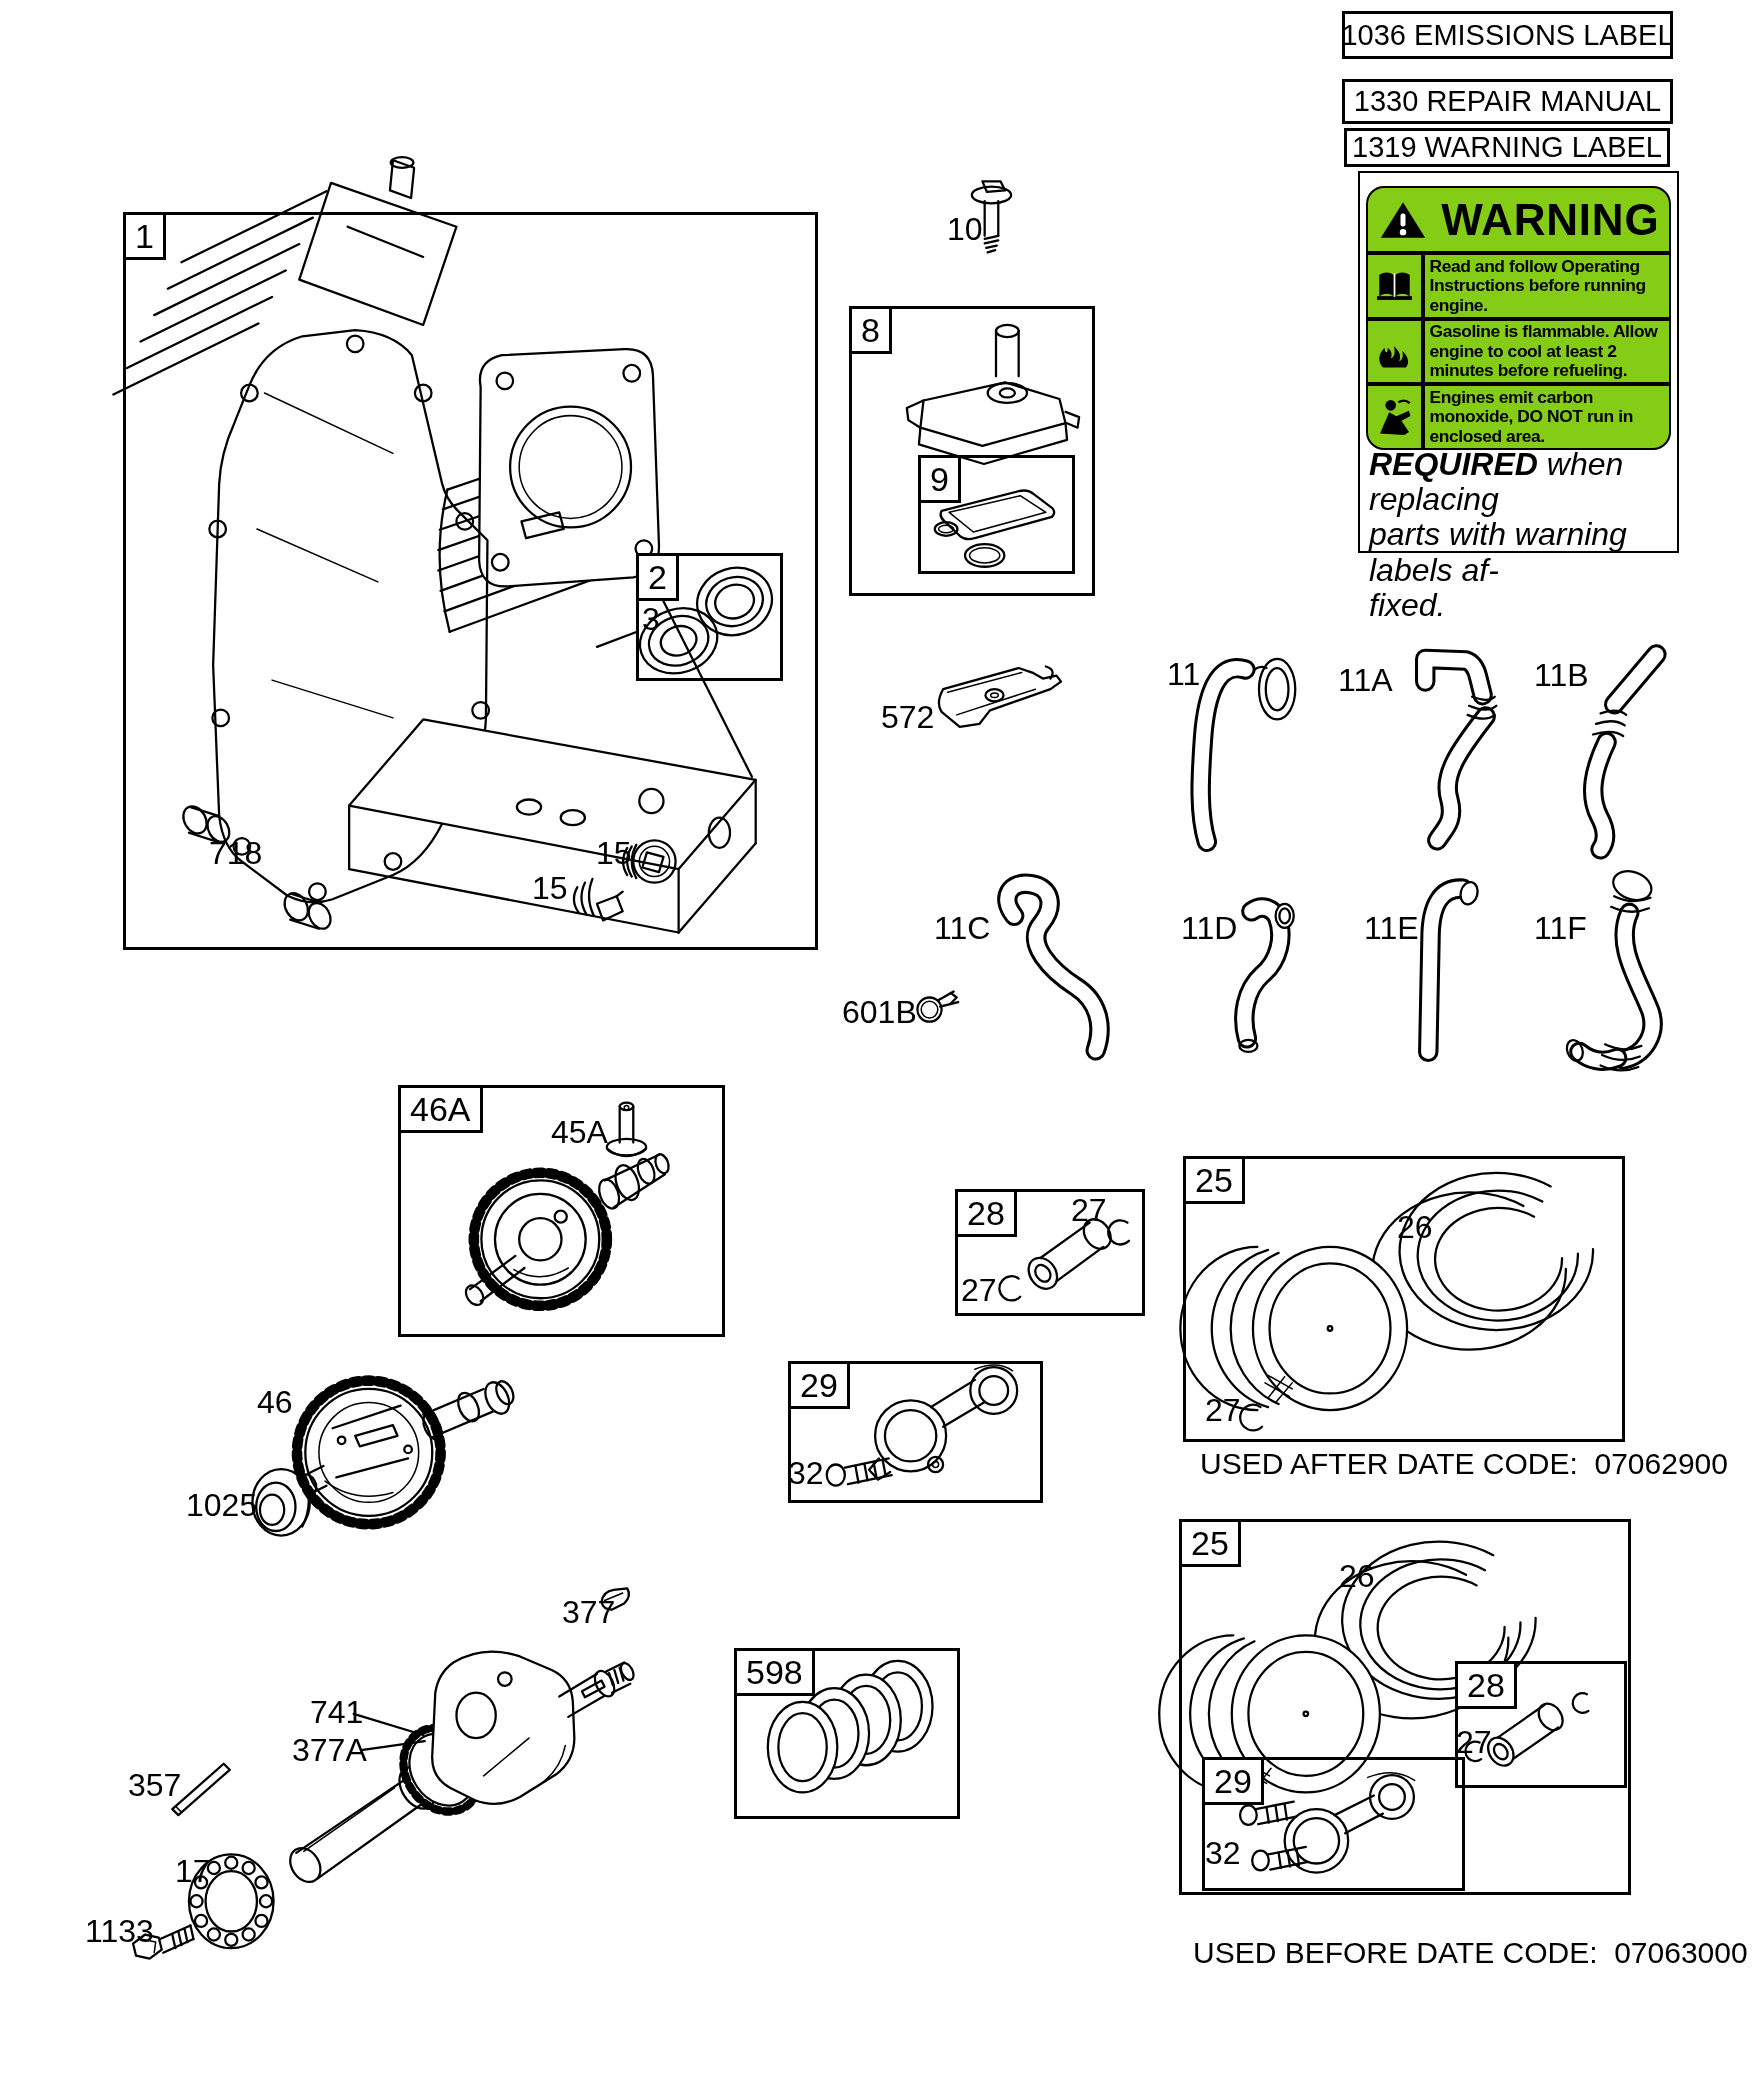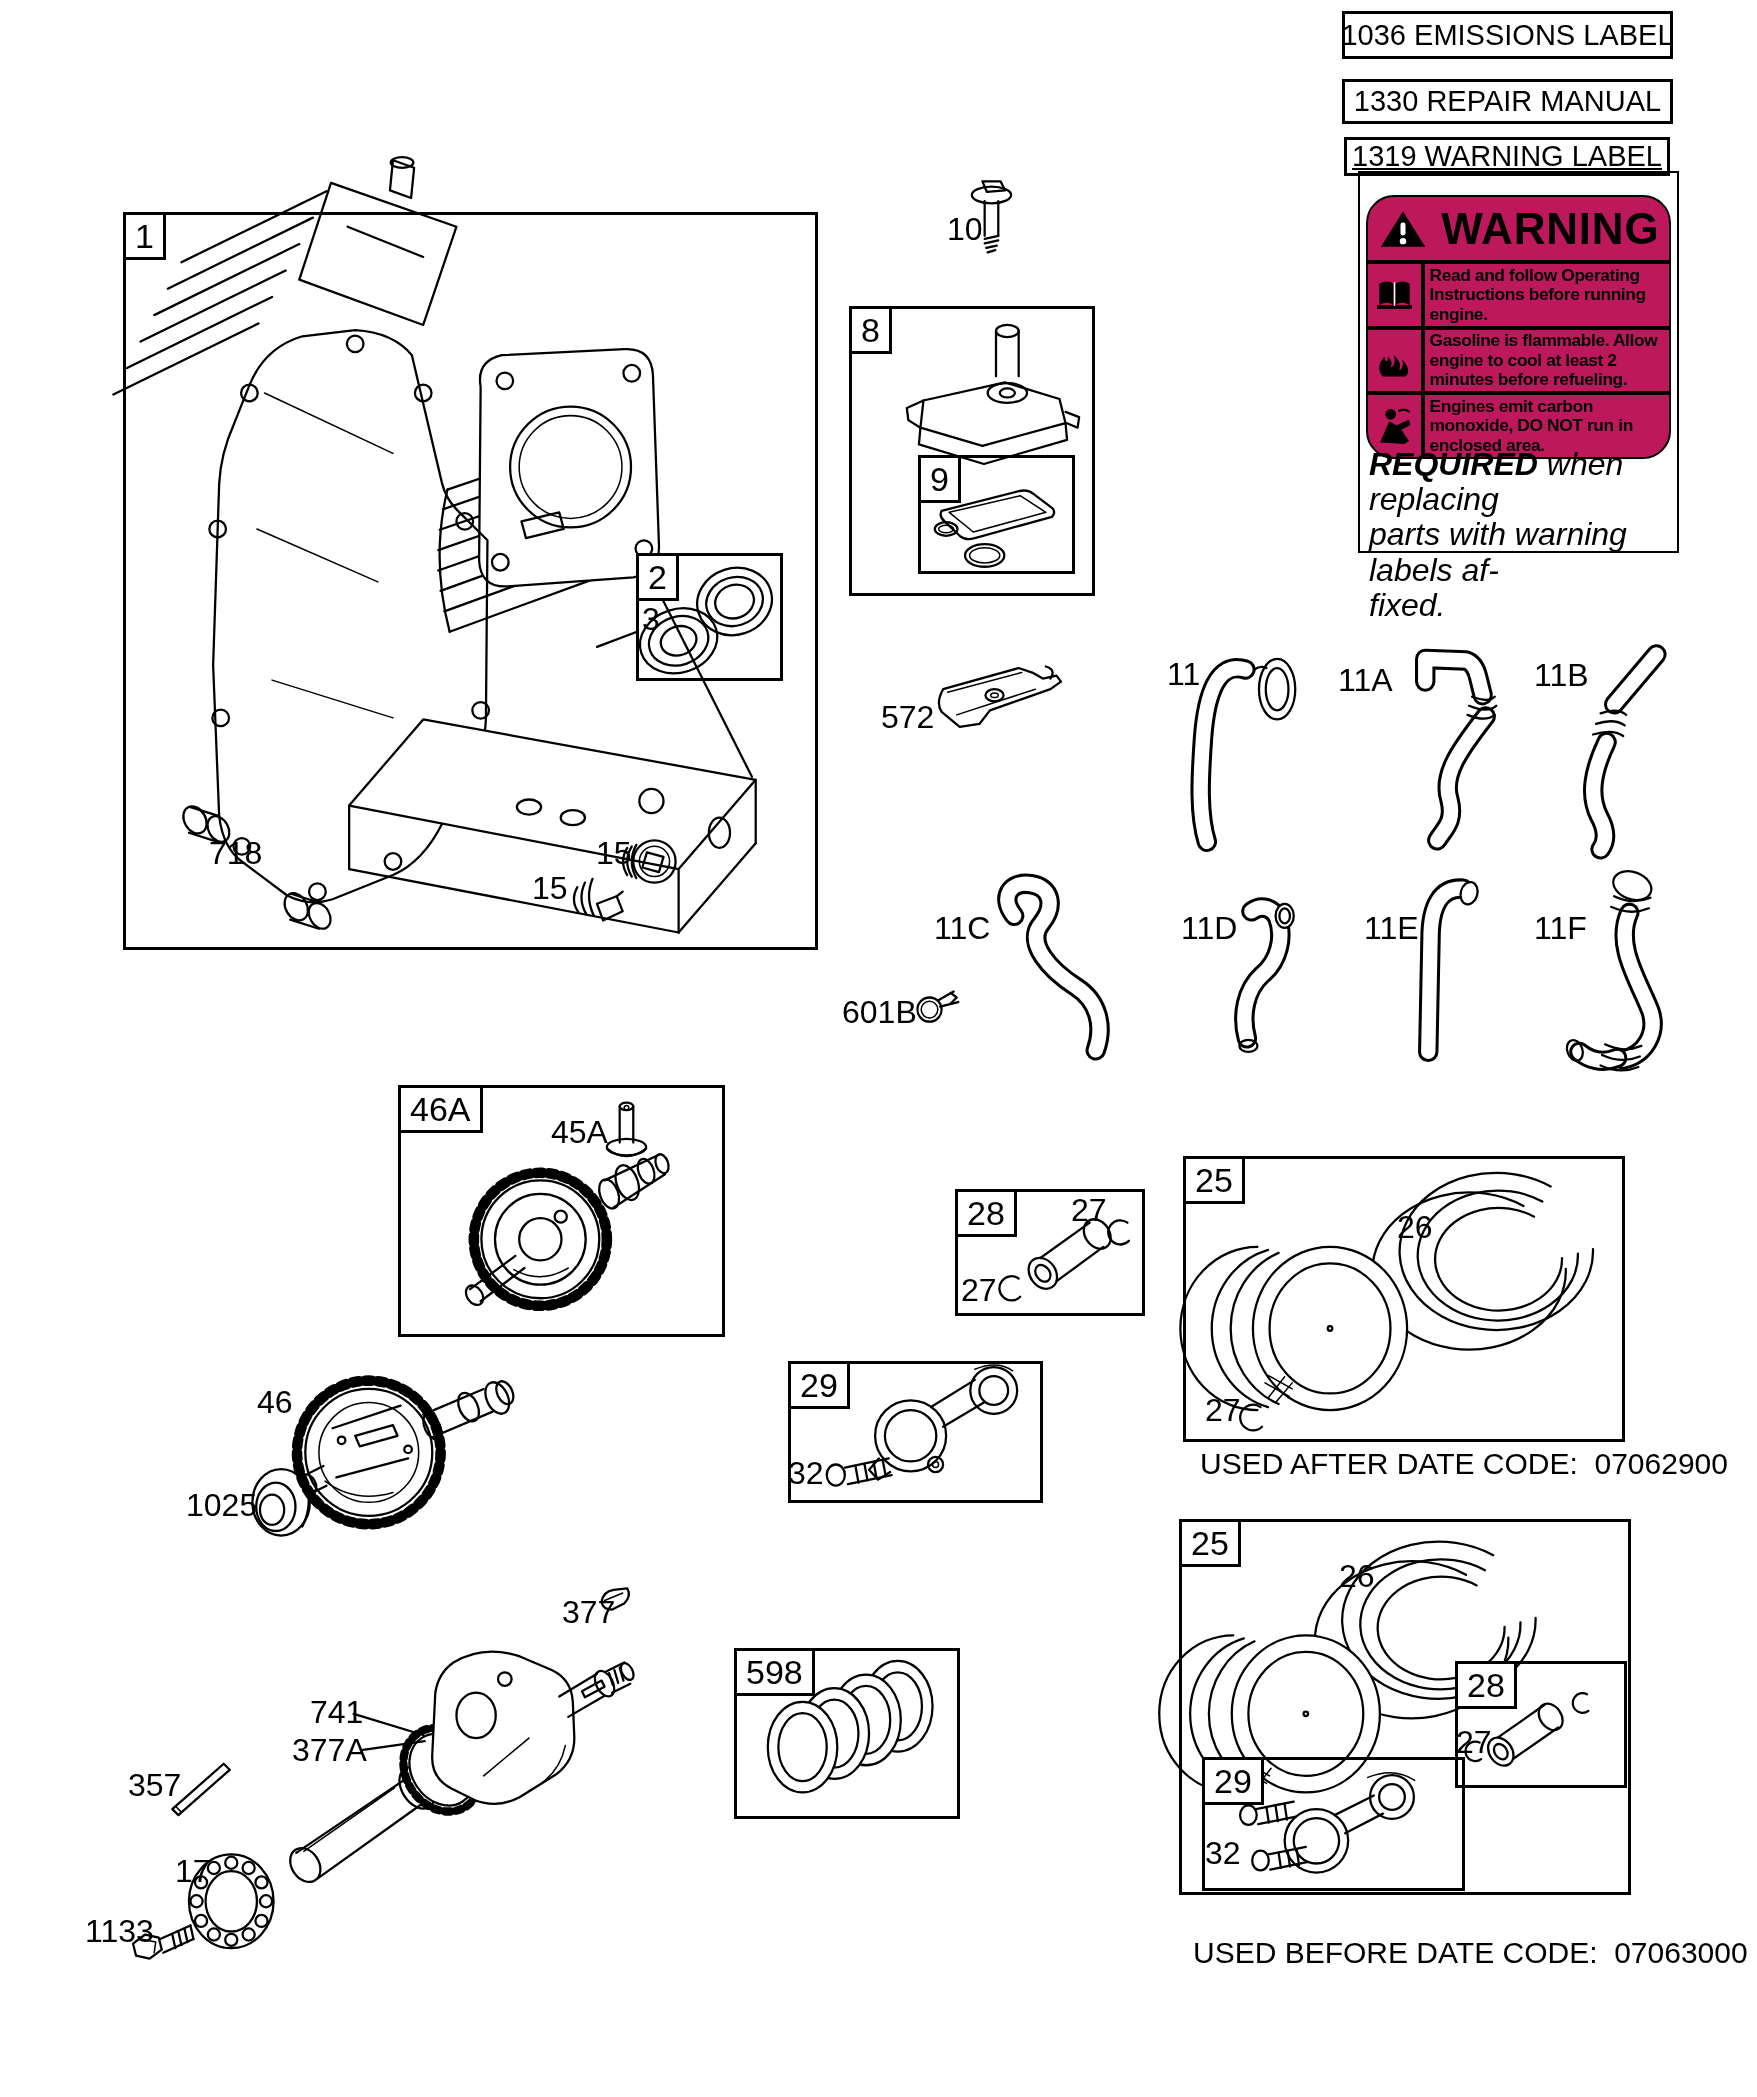"1319 WARNING LABEL" div.refbox { text-decoration: underline -> none; top: 137px -> 128px }
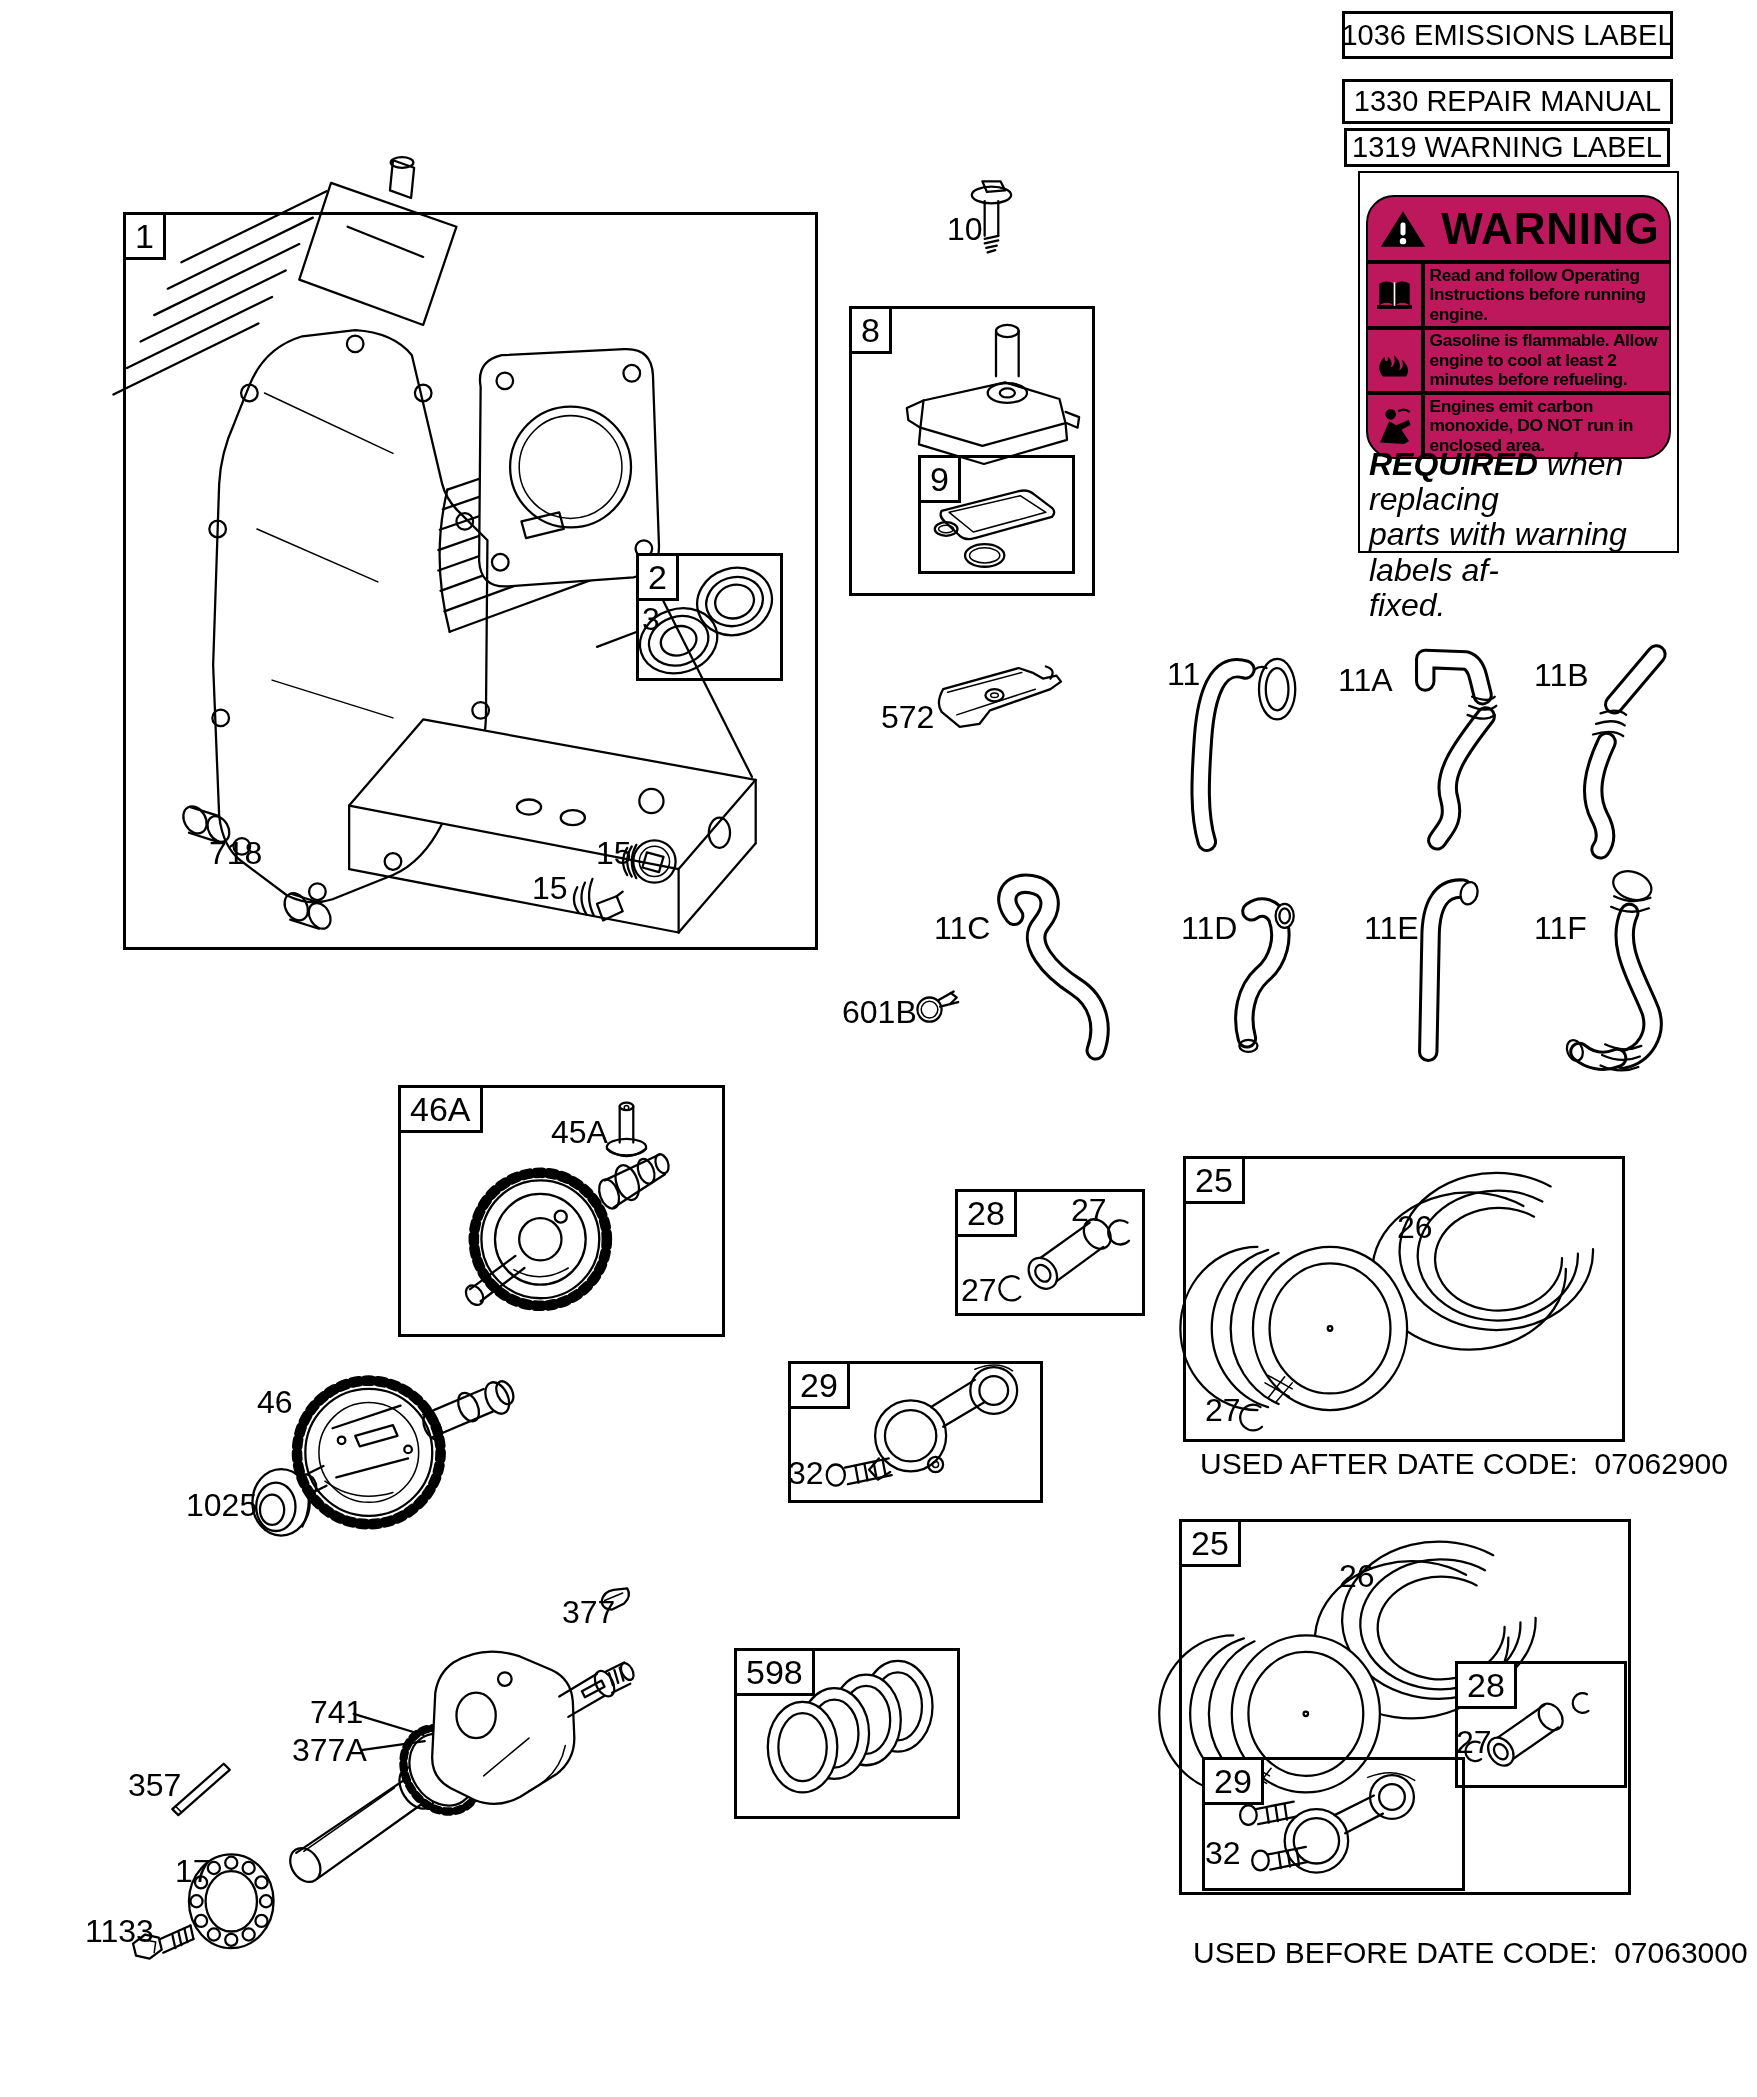"WARNING" .warn-card { background: #be185d -> #84cc16; border-radius: 28px -> 18px; top: 22px -> 13px }
